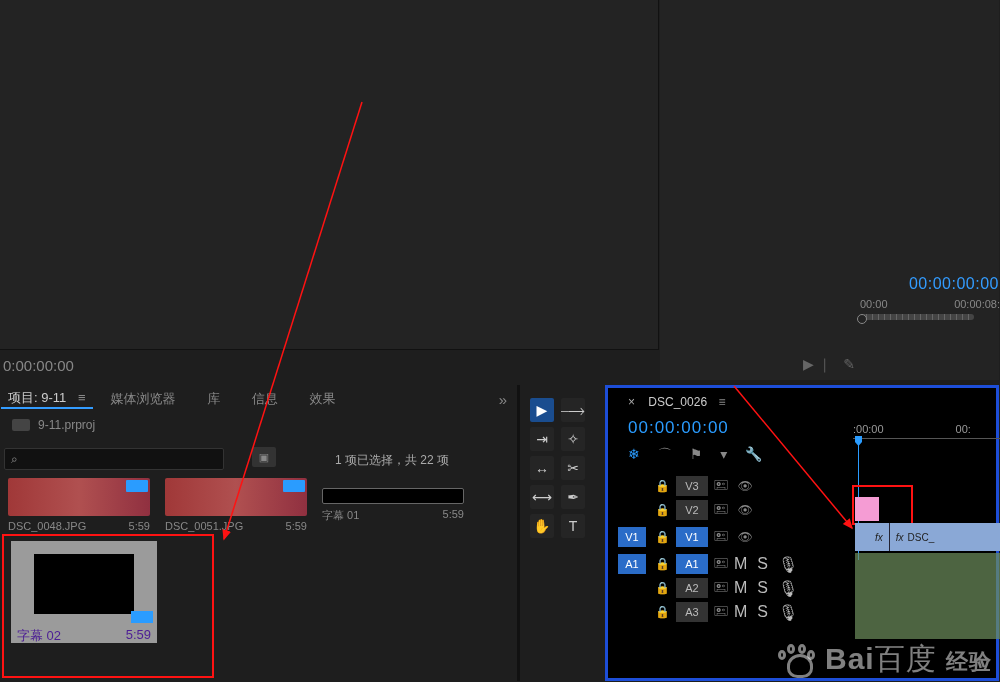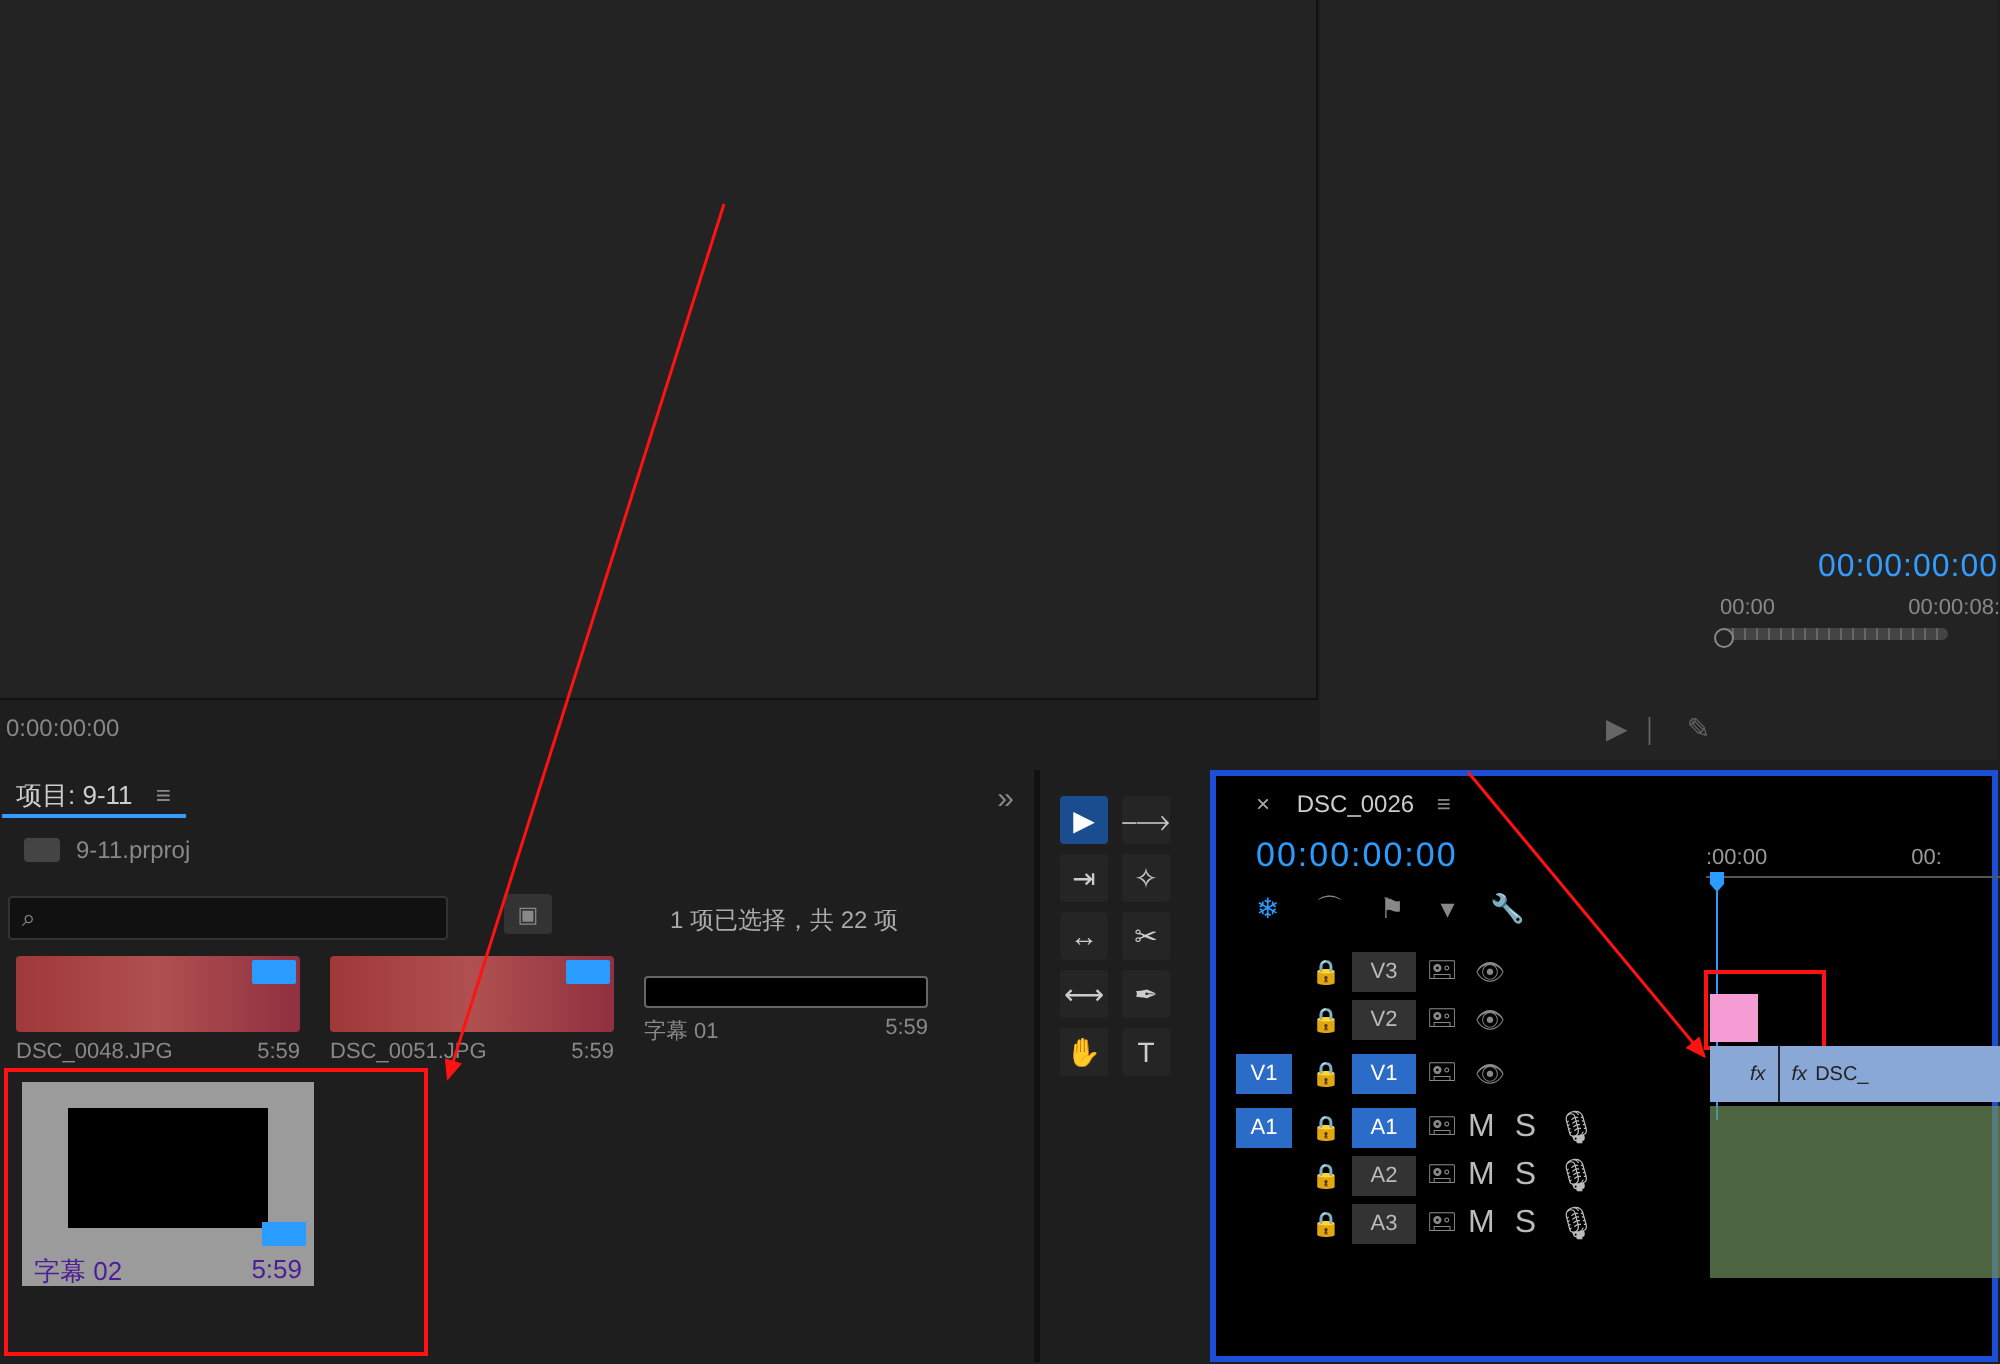"0:00:00:00" .small-tc { font-size: 12px -> 15px }
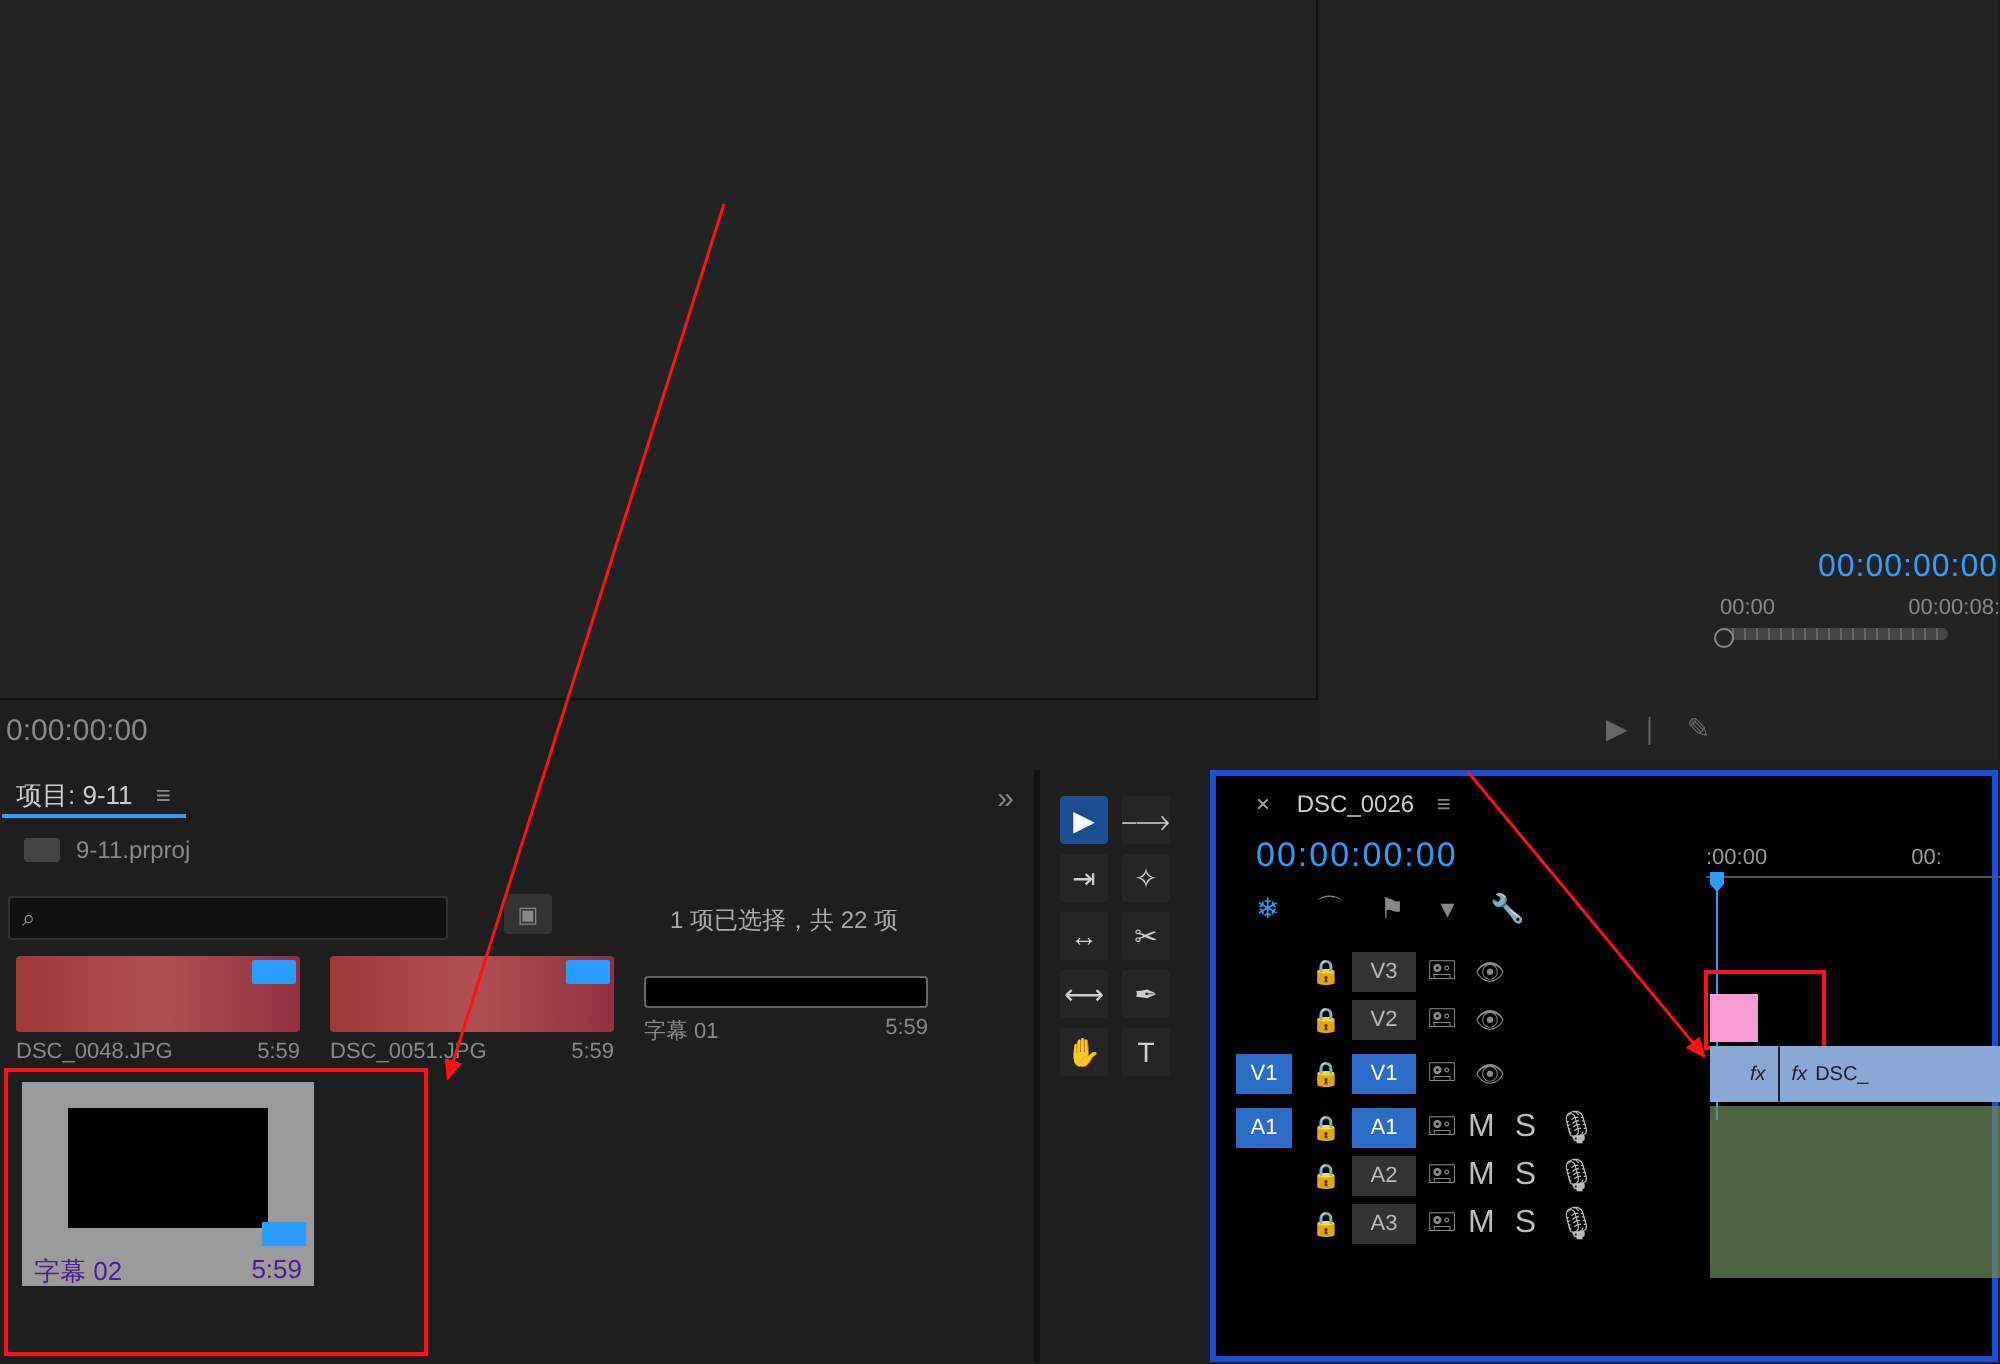"媒体浏览器 库 信息 效果" div.nav { html: none -> <div> <span>媒体浏览器</span> <span>库</span> <span>信息</span> <span>效果</span> </div> }
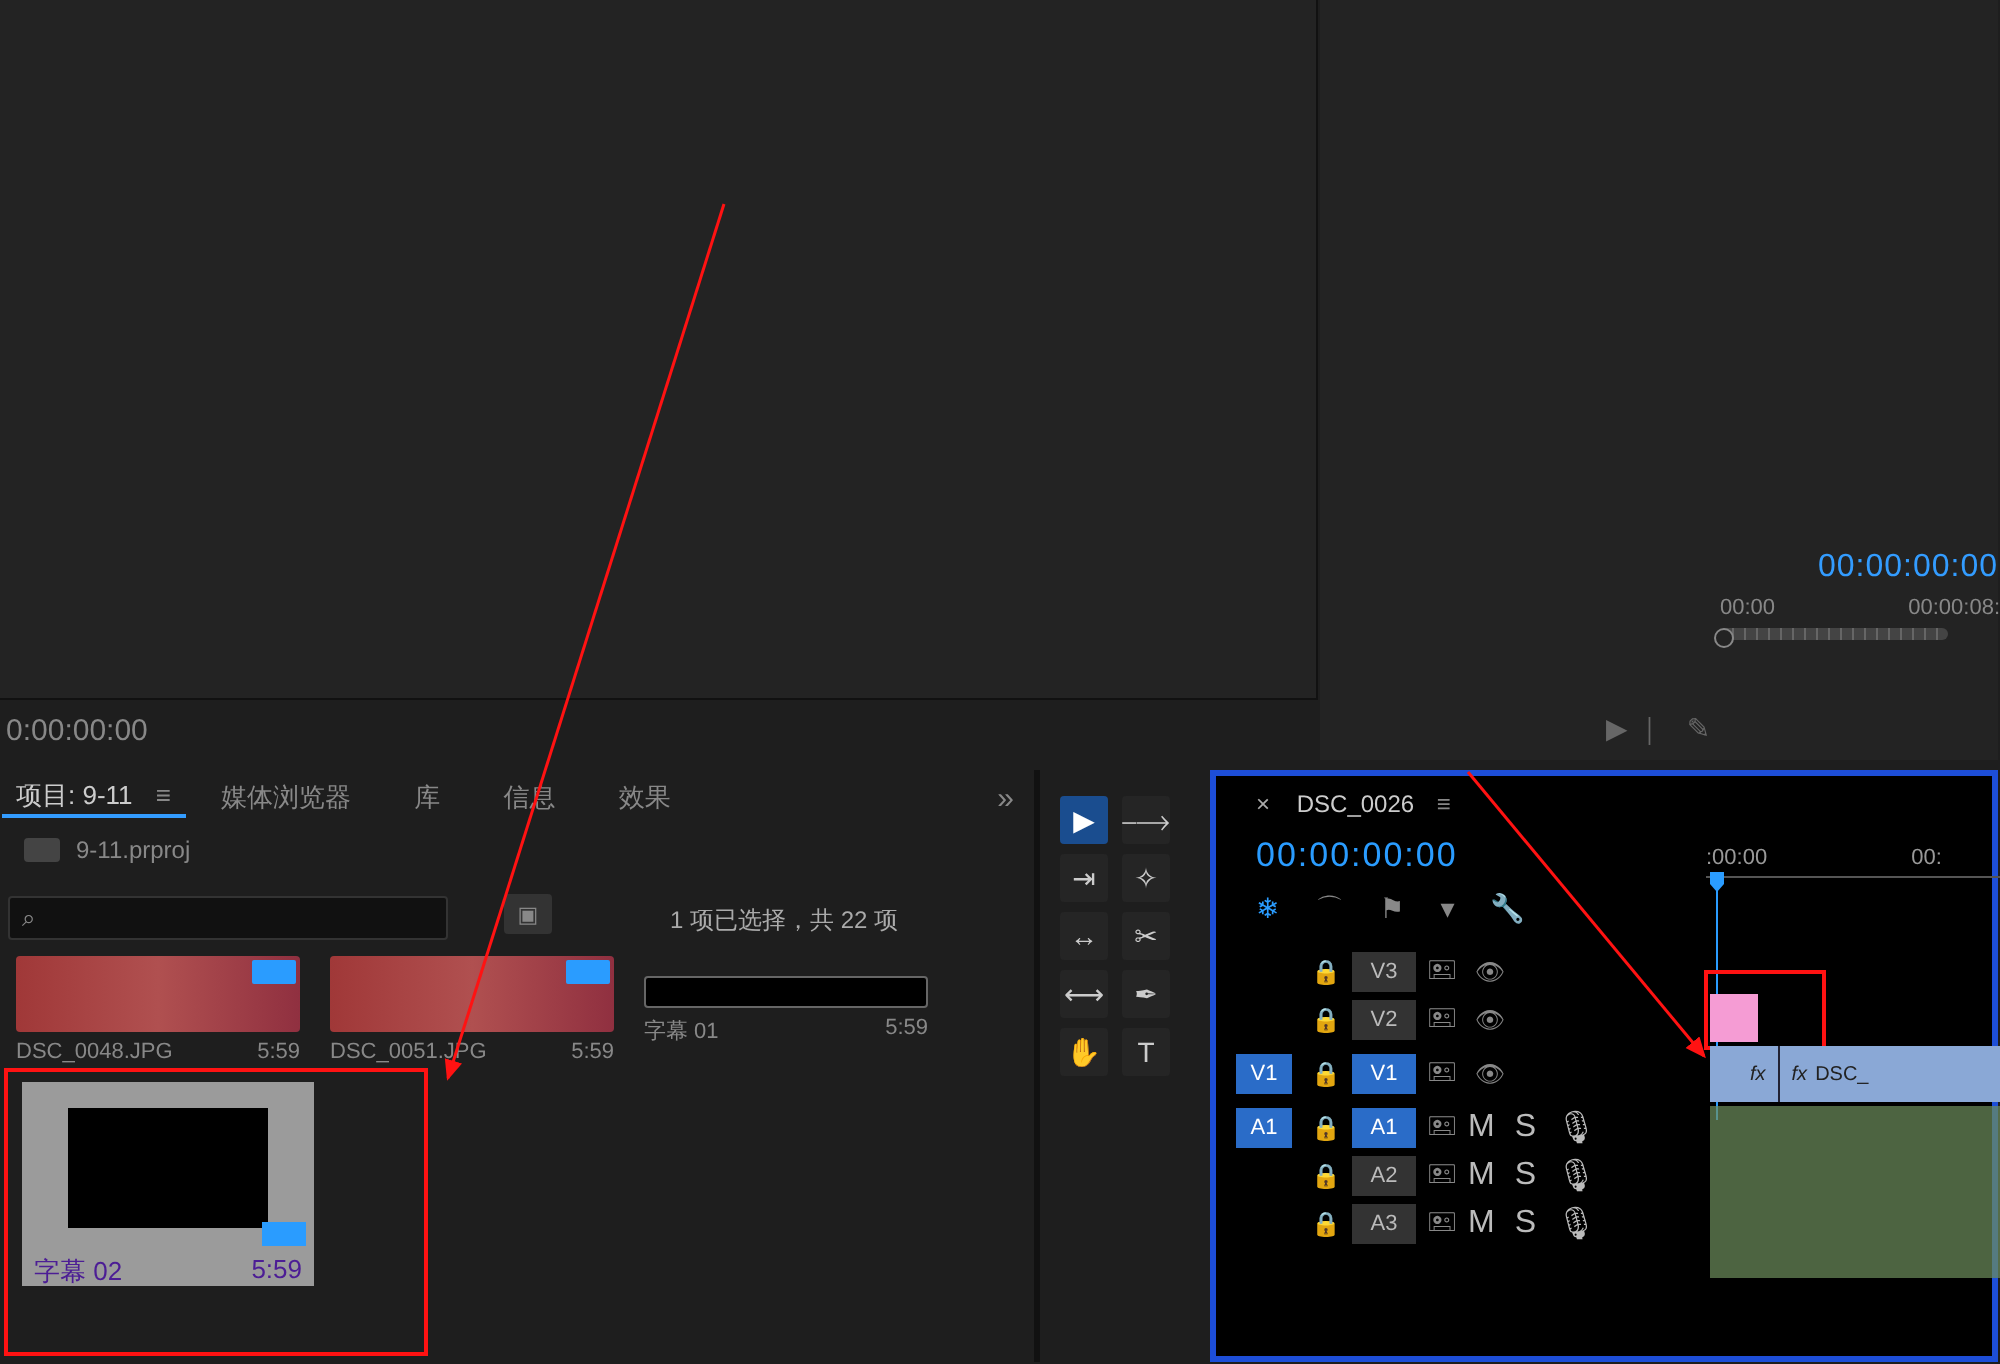"Bai百度 经验" div.big { html: none -> <div> <span><i></i><i></i><i></i><i></i></span> <span>Bai</span><span>百度</span> <span>经验</span> </div> }
